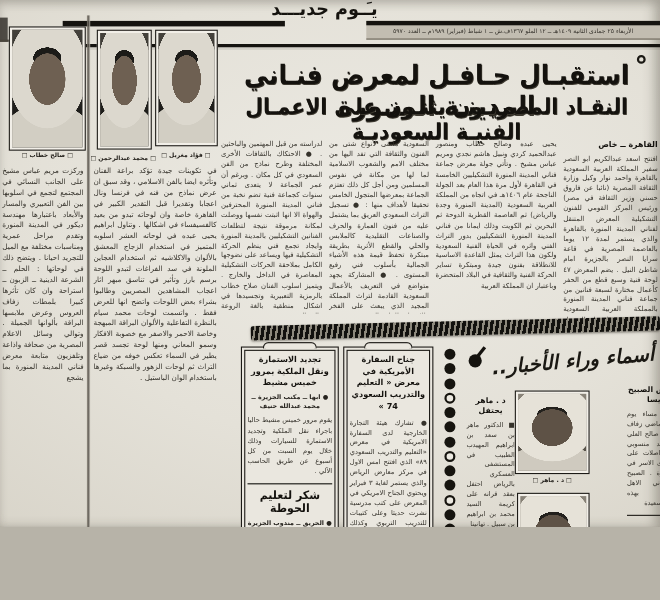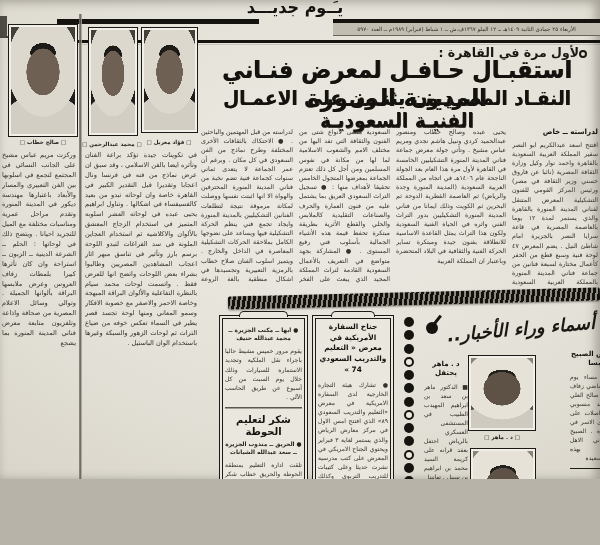"لأول مرة في القاهرة :" span { html: <span>لأول مرة في القاهرة :</span> -> none }
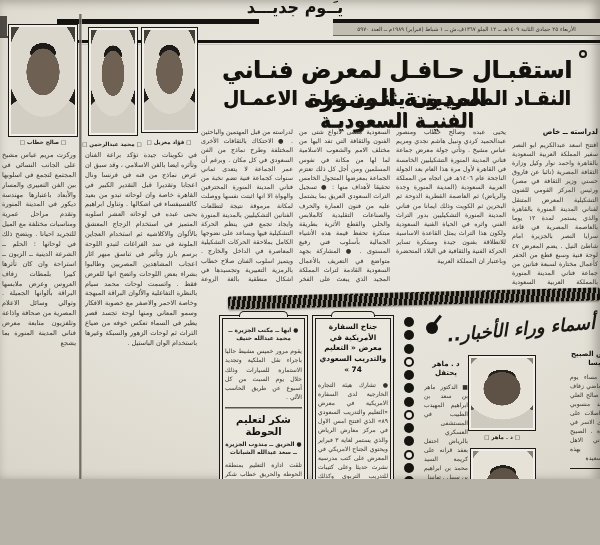"لدراسته ــ خاص" span.lead { text: لدراسته -> القاهرة }
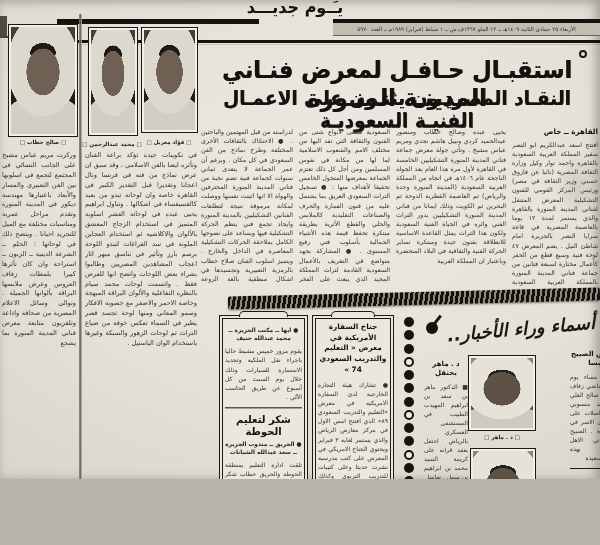"تجديد الاستمارة ونقل الملكية بمرور" div.box-title { html: none -> <div>تجديد الاستمارة ونقل الملكية بمرور خميس مشيط</div> }
